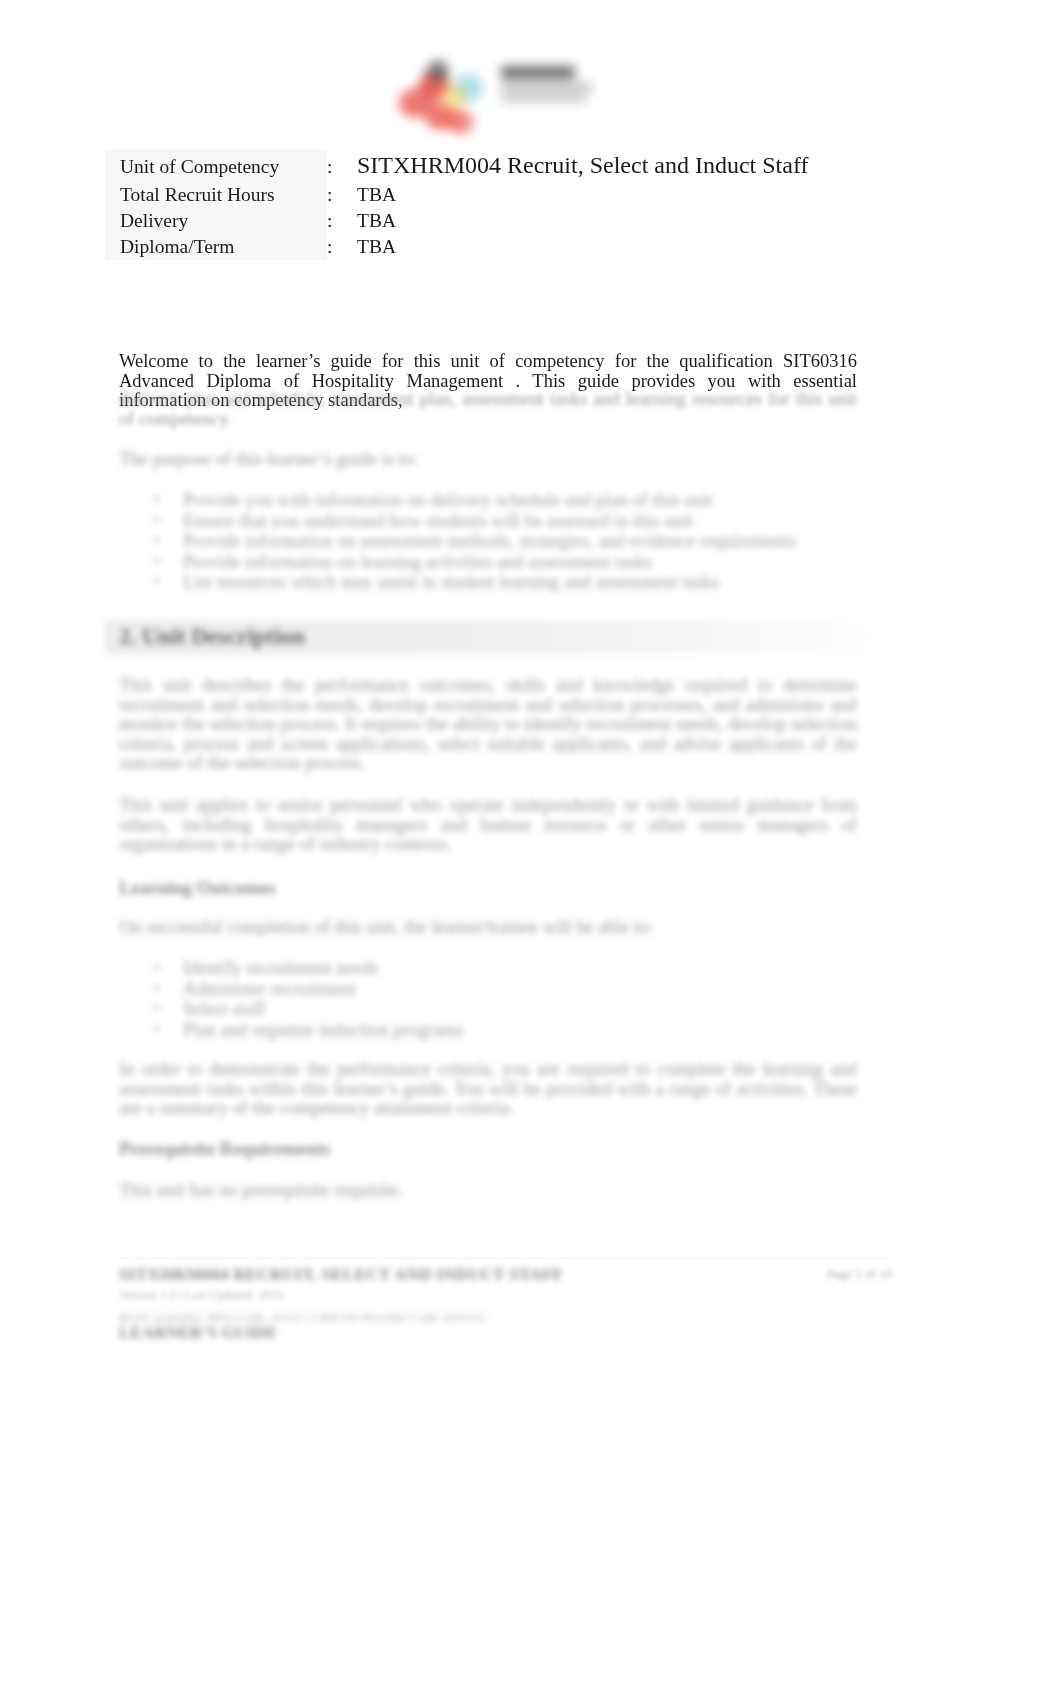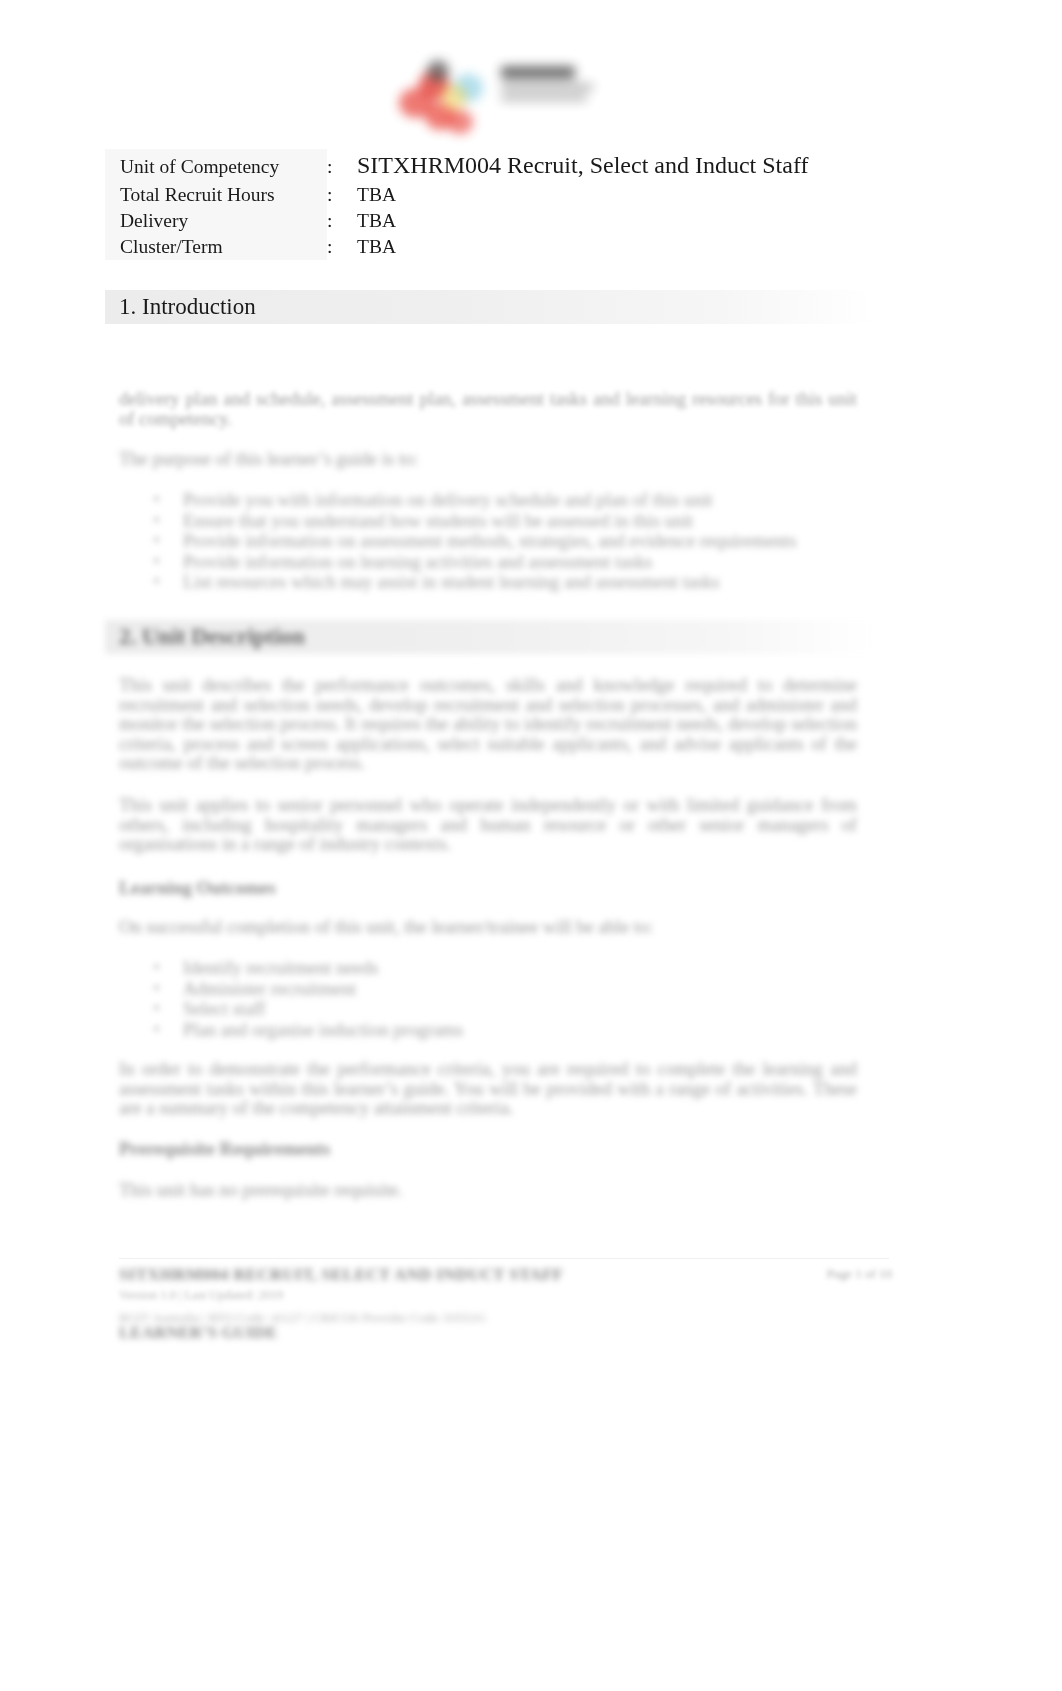"Cluster/Term" div.info-label { text: Cluster/Term -> Diploma/Term }
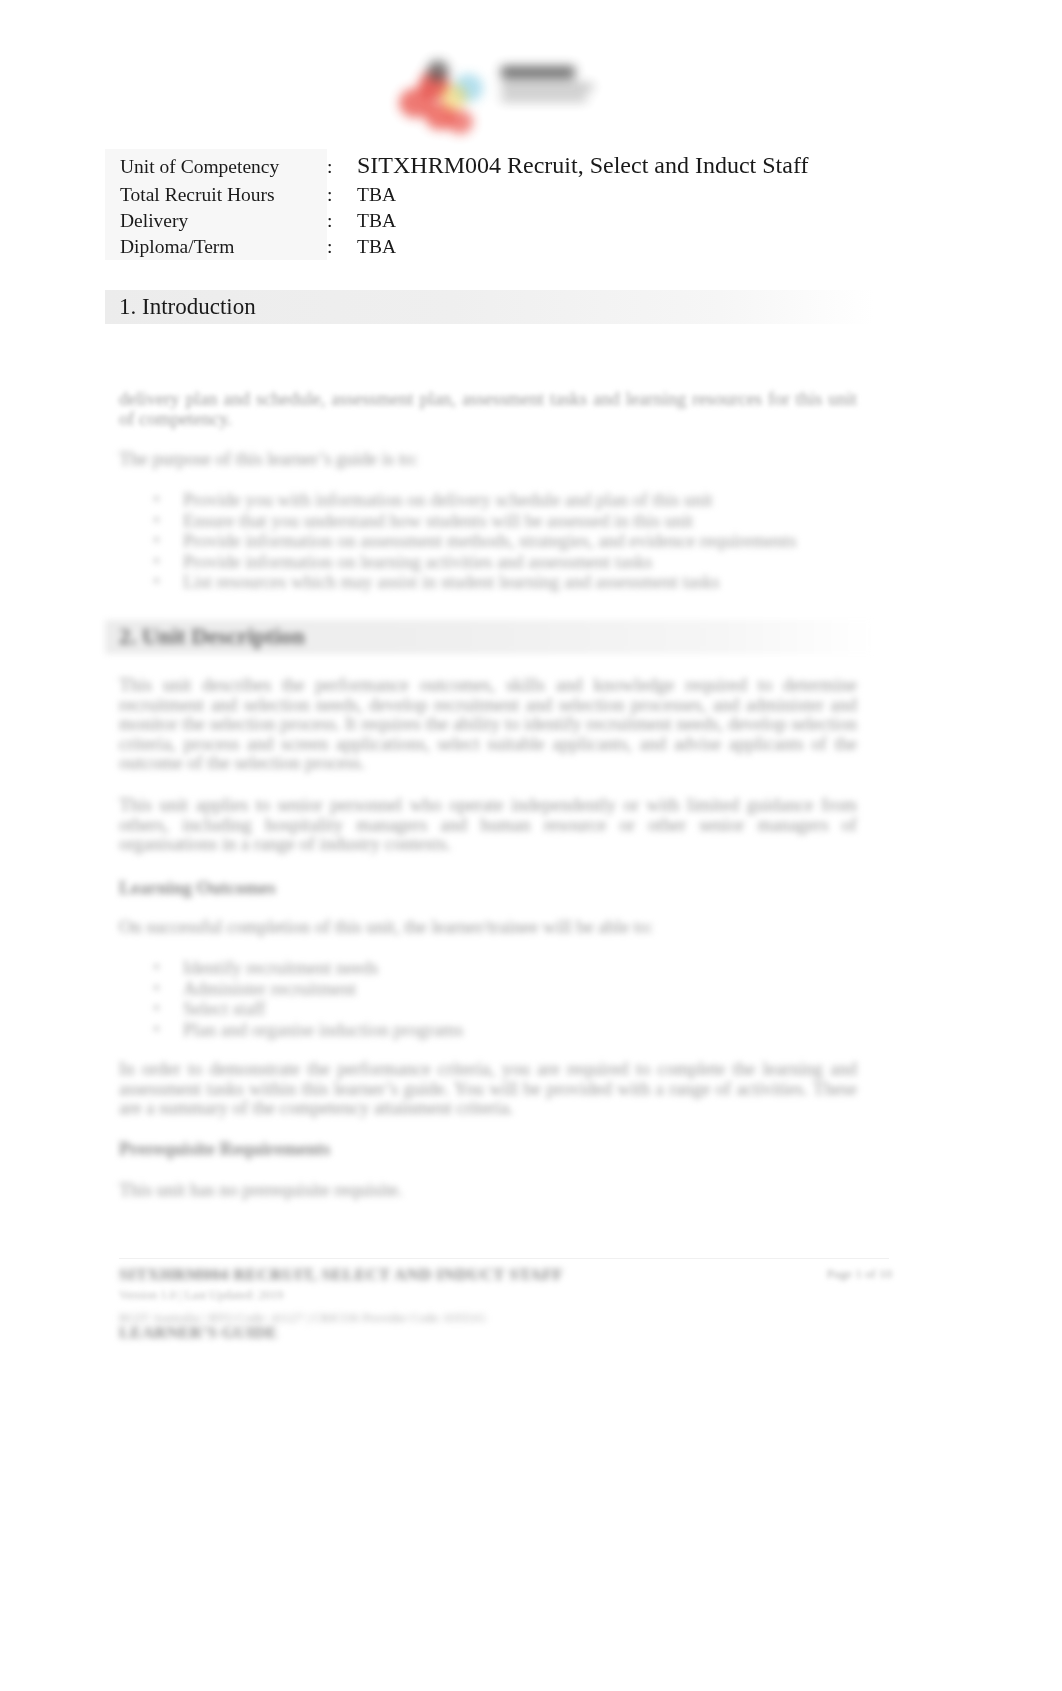"1. Introduction" div.sec-head { html: <div>1. Introduction</div> -> none }
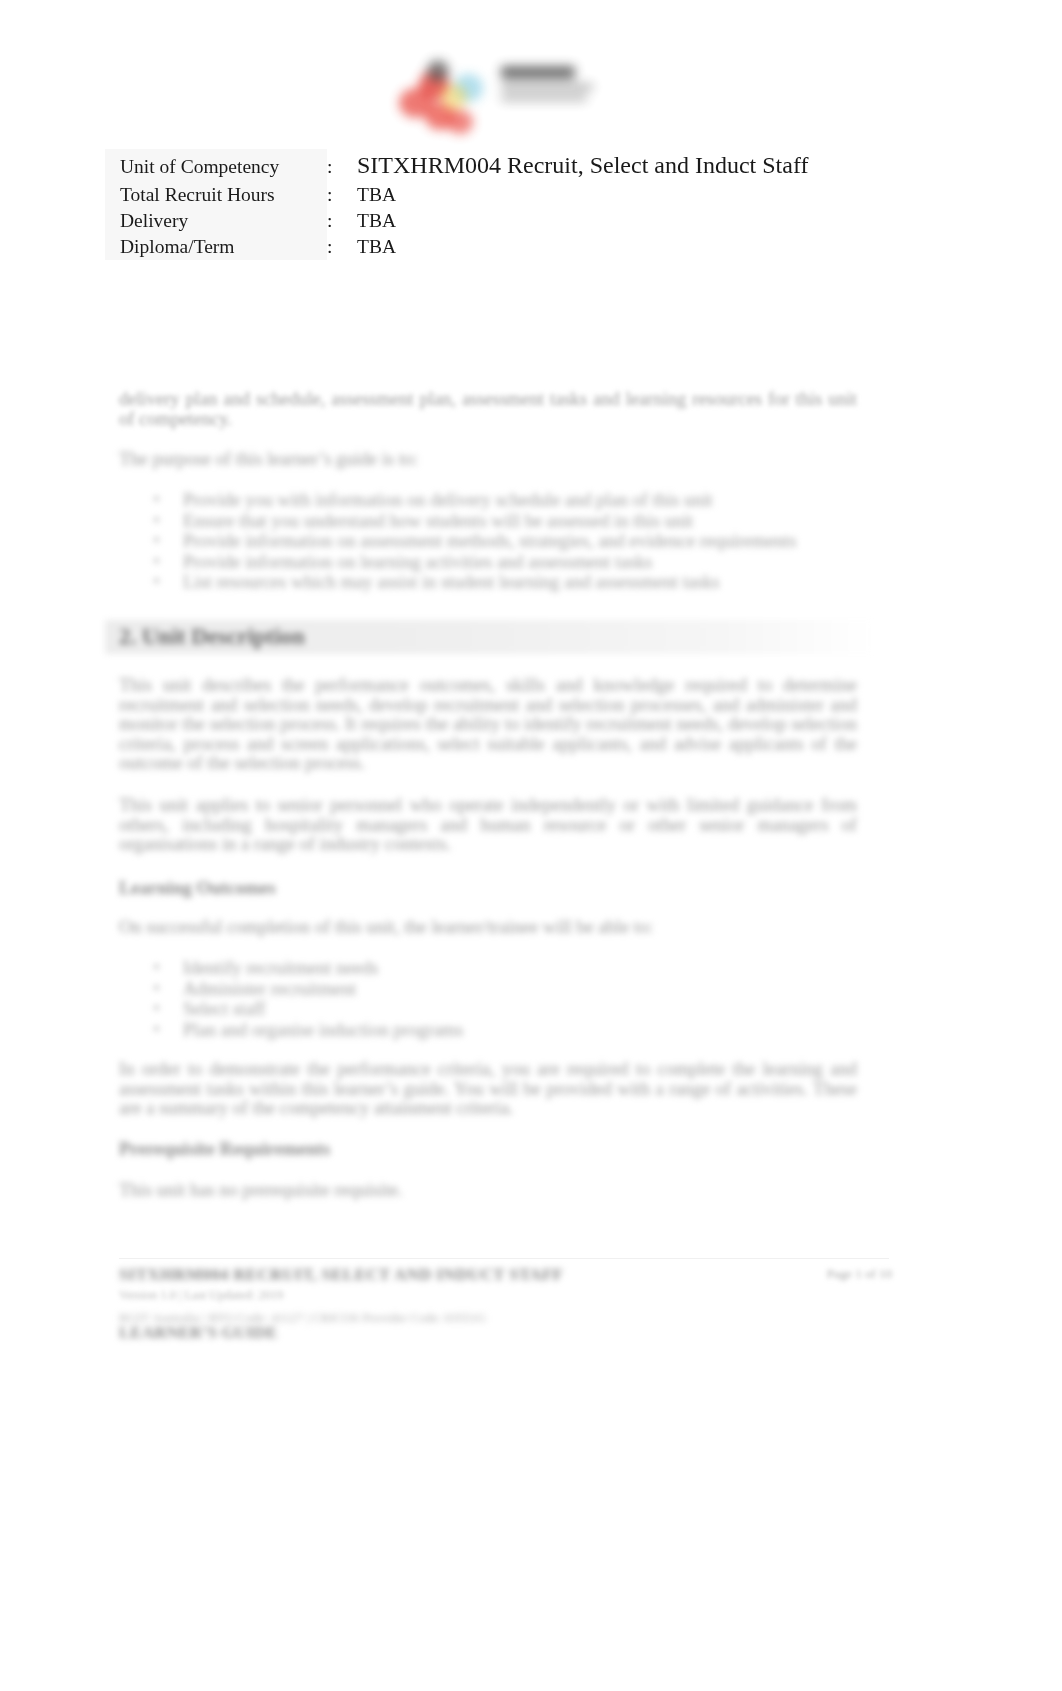"Welcome to the learner’s guide" div.para { html: none -> <div>Welcome to the learner’s guide for this unit of competency for the qualification SIT60316 Advanced Diploma of Hospitality Management . This guide provides you with essential information on competency standards,</div> }
